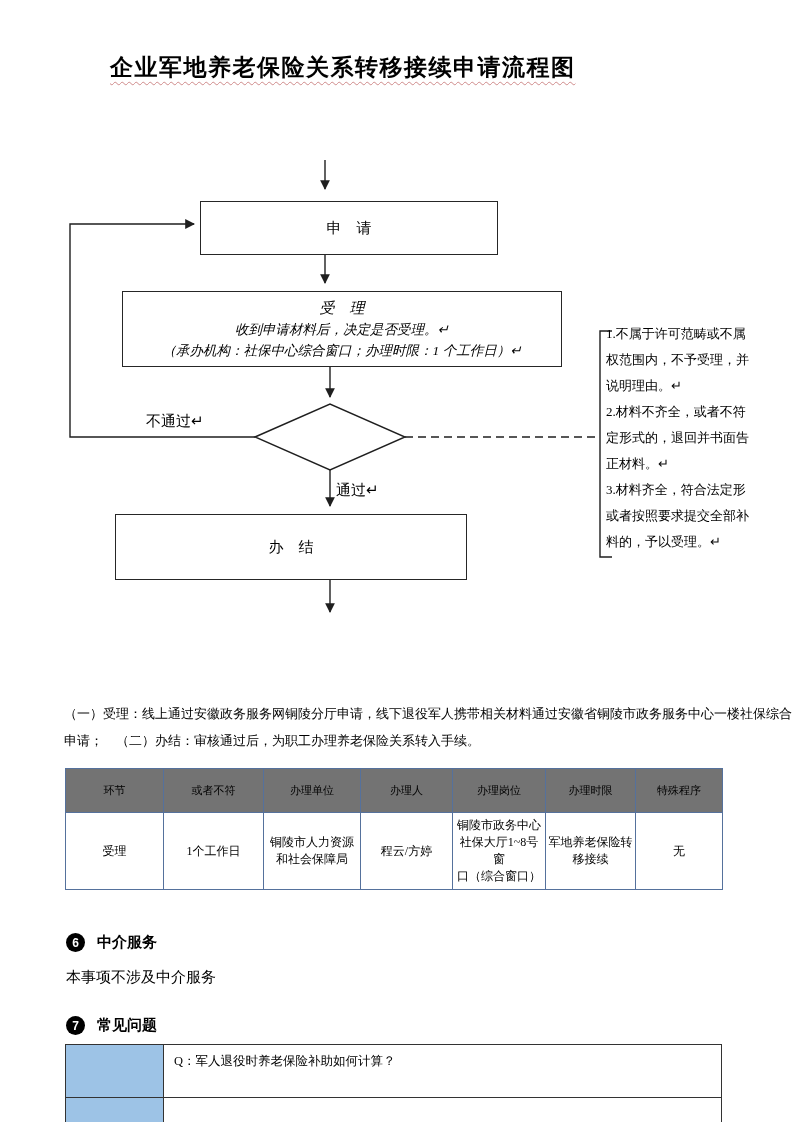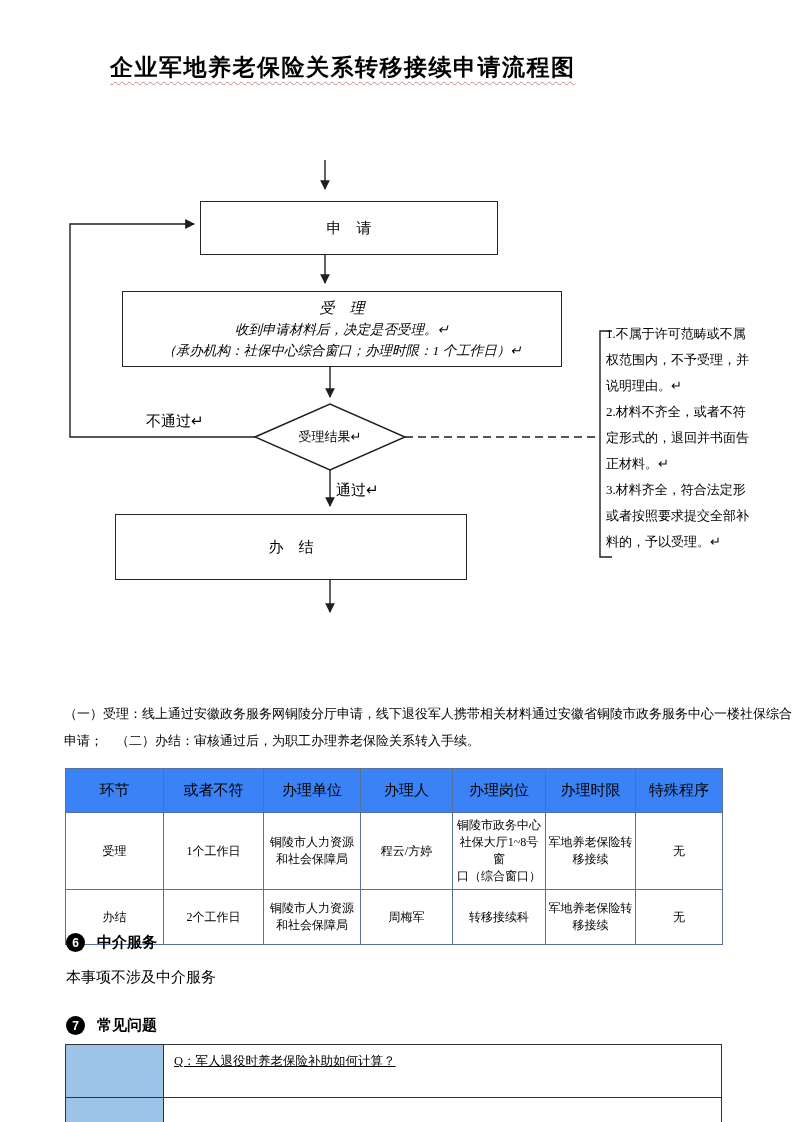"受理结果↵" div.decision-text { html: <div>受理结果↵</div> -> none }
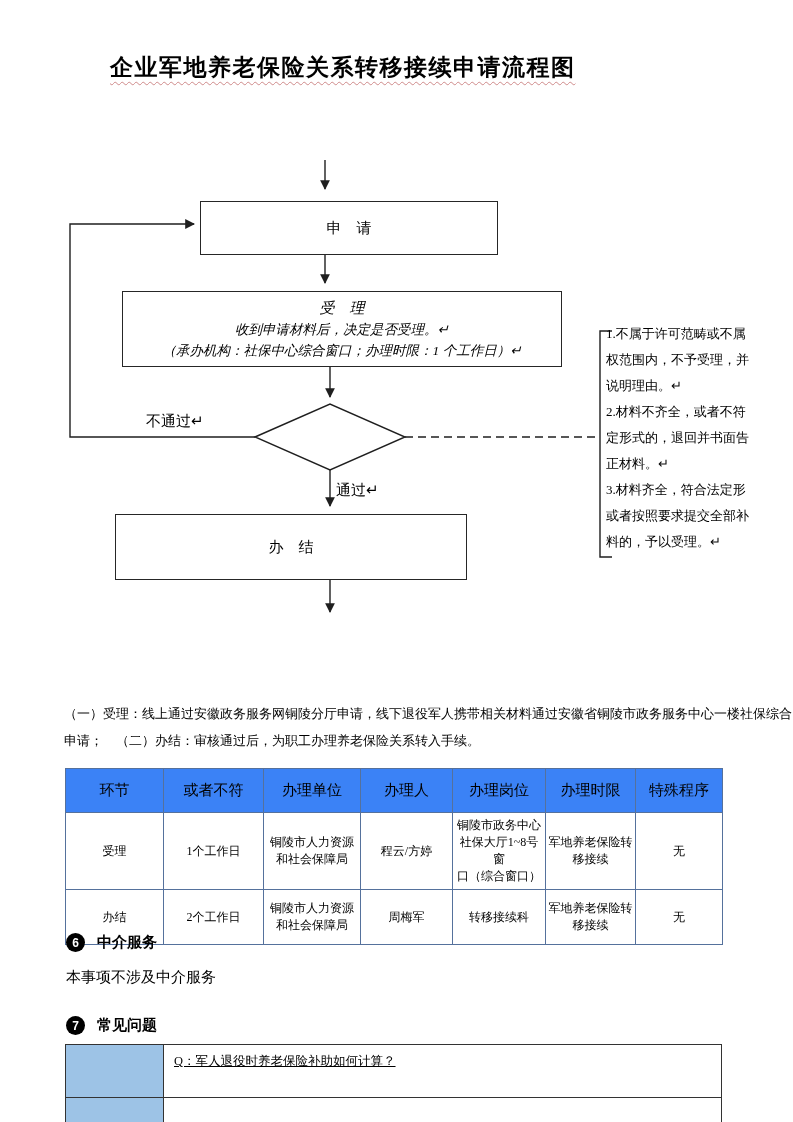"环节" .process-table th { background: #3b82f6 -> #737373; font-size: 15px -> 11px }
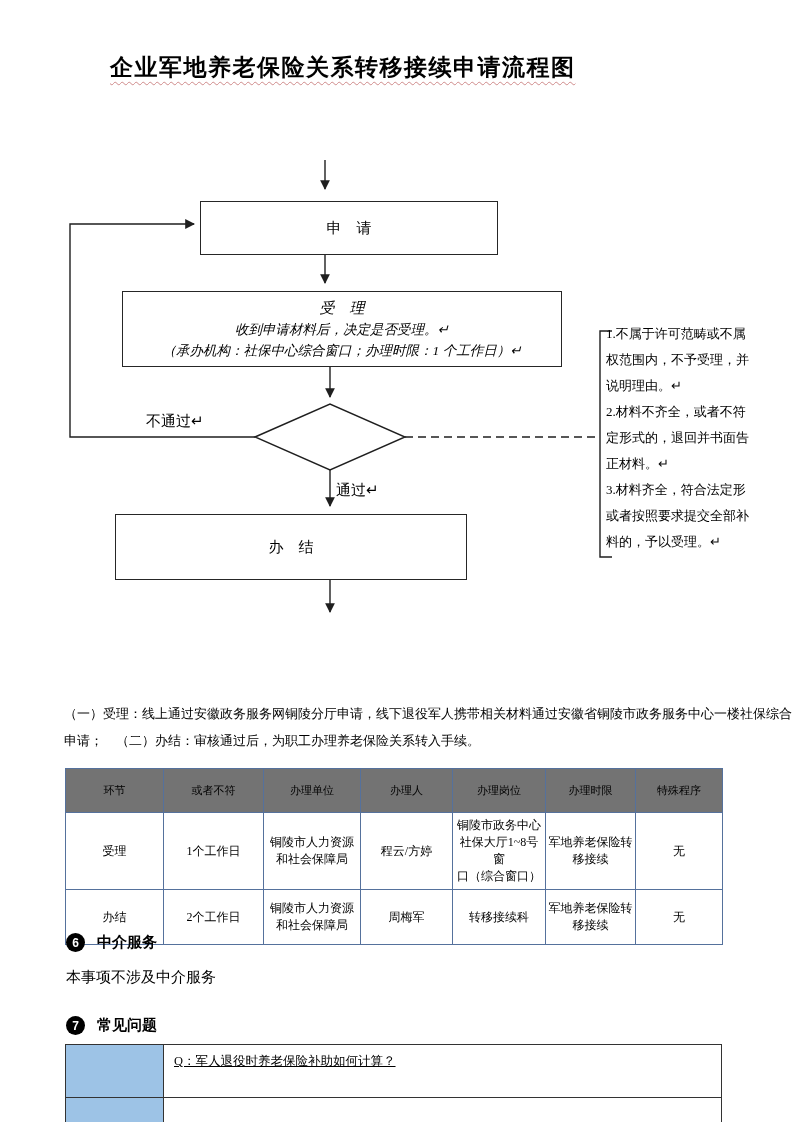"办结" tr { html: <tr> <td>办结</td> <td>2个工作日</td> <td>铜陵市人力资源 和社会保障局</td> <td>周梅军</td> <td>转移接续科</td> <td>军地养老保险转 移接续</td> <td>无</td> </tr> -> none }
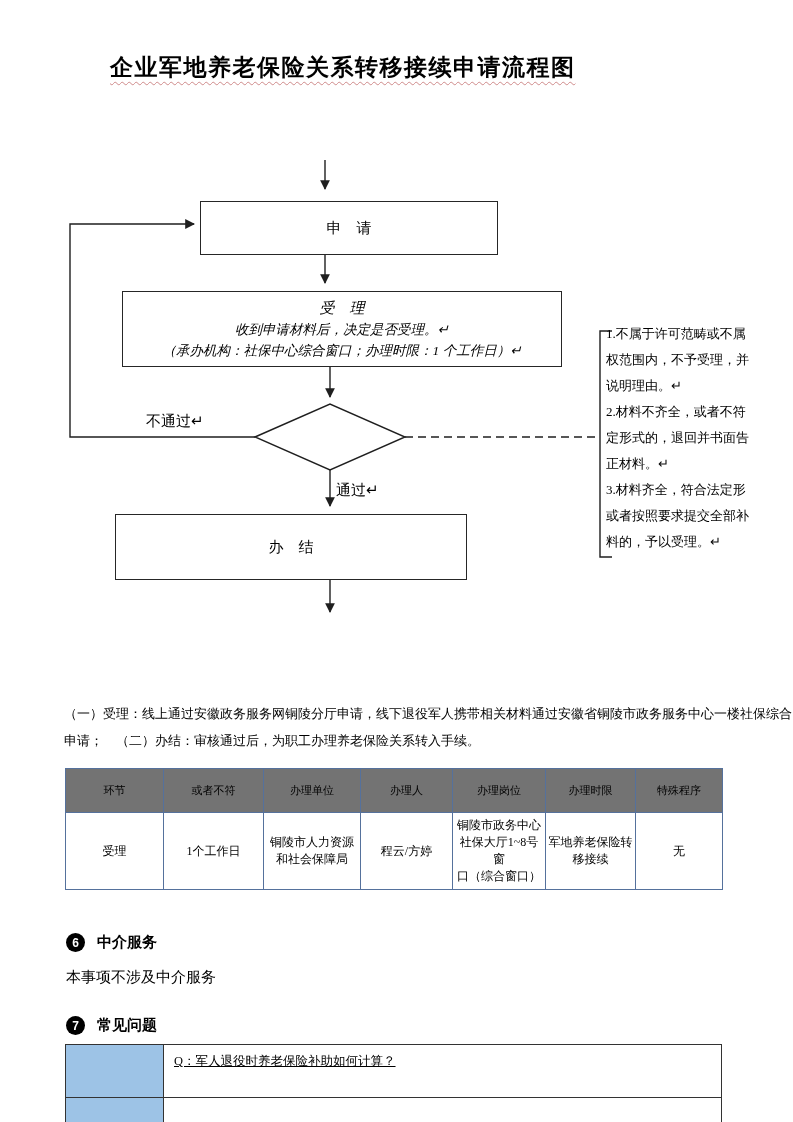"Q：军人退役时养老保险补助如何计算？" .qa-cell { text-decoration: underline -> none }
